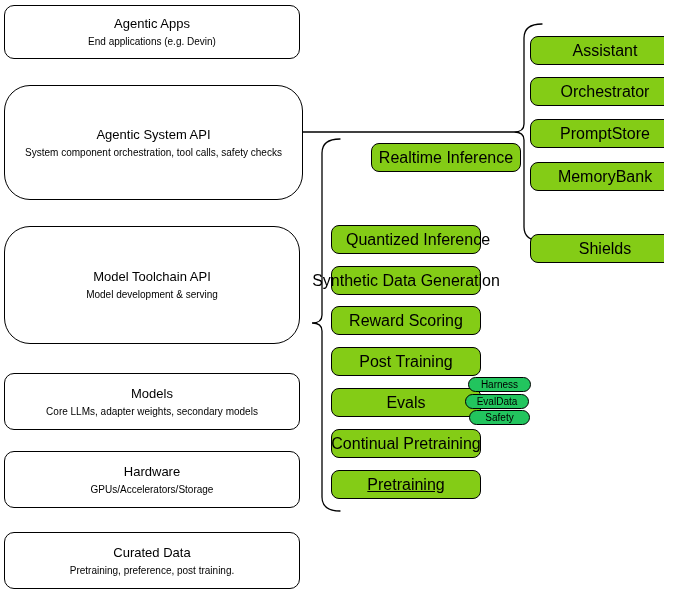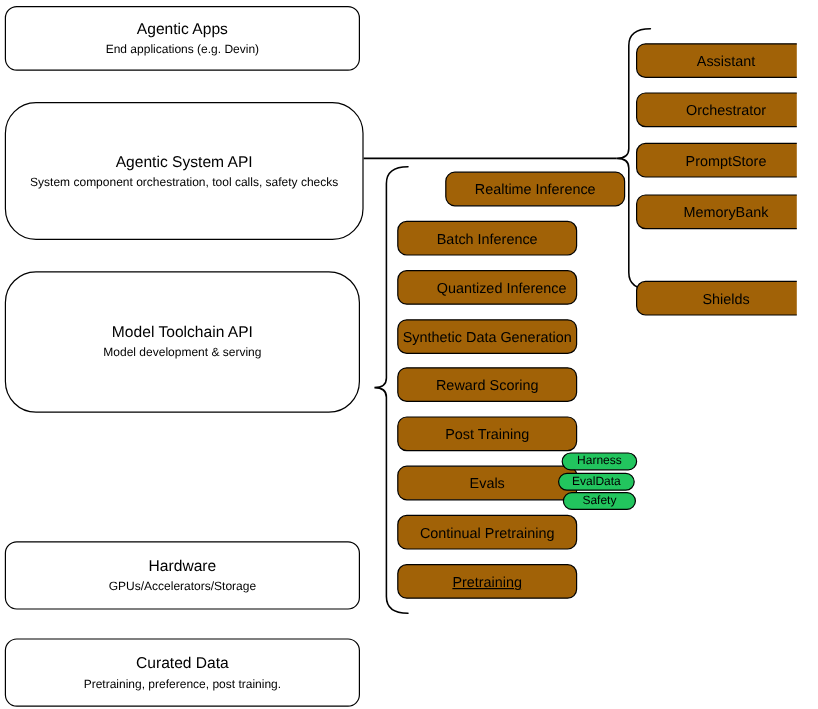"Assistant" .node-box { background: #a16207 -> #84cc16; font-size: 12px -> 16px }
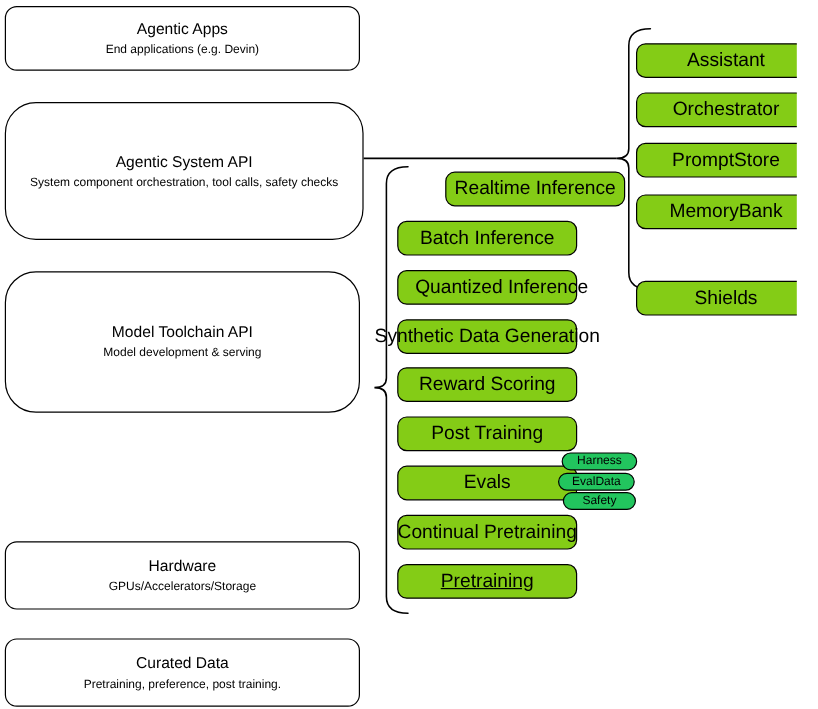"Batch Inference" div.node-box { html: <div>Batch Inference</div> -> none }
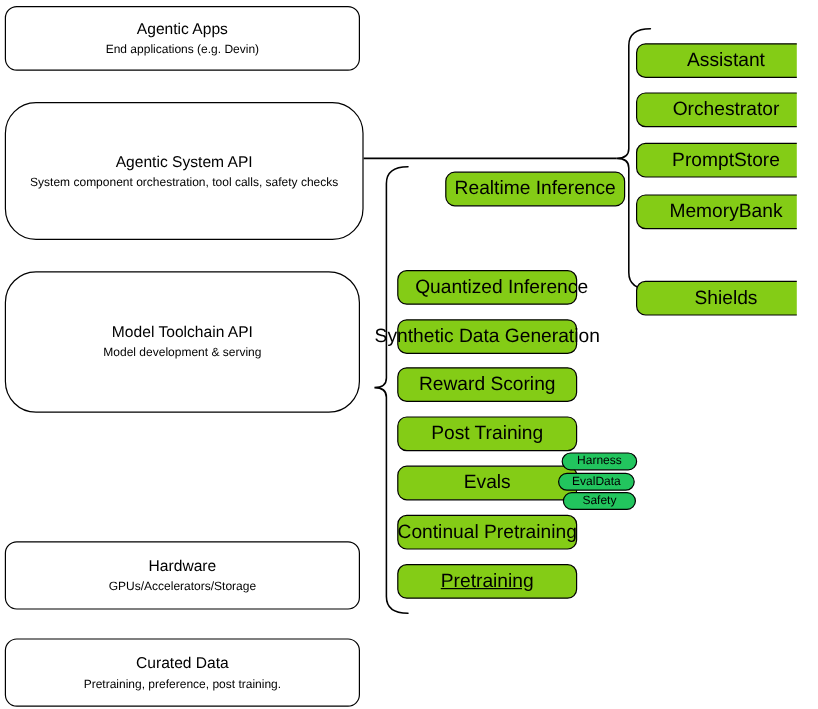"Models" div.layer-box { html: none -> <div> <div>Models</div> <div>Core LLMs, adapter weights, secondary models</div> </div> }
